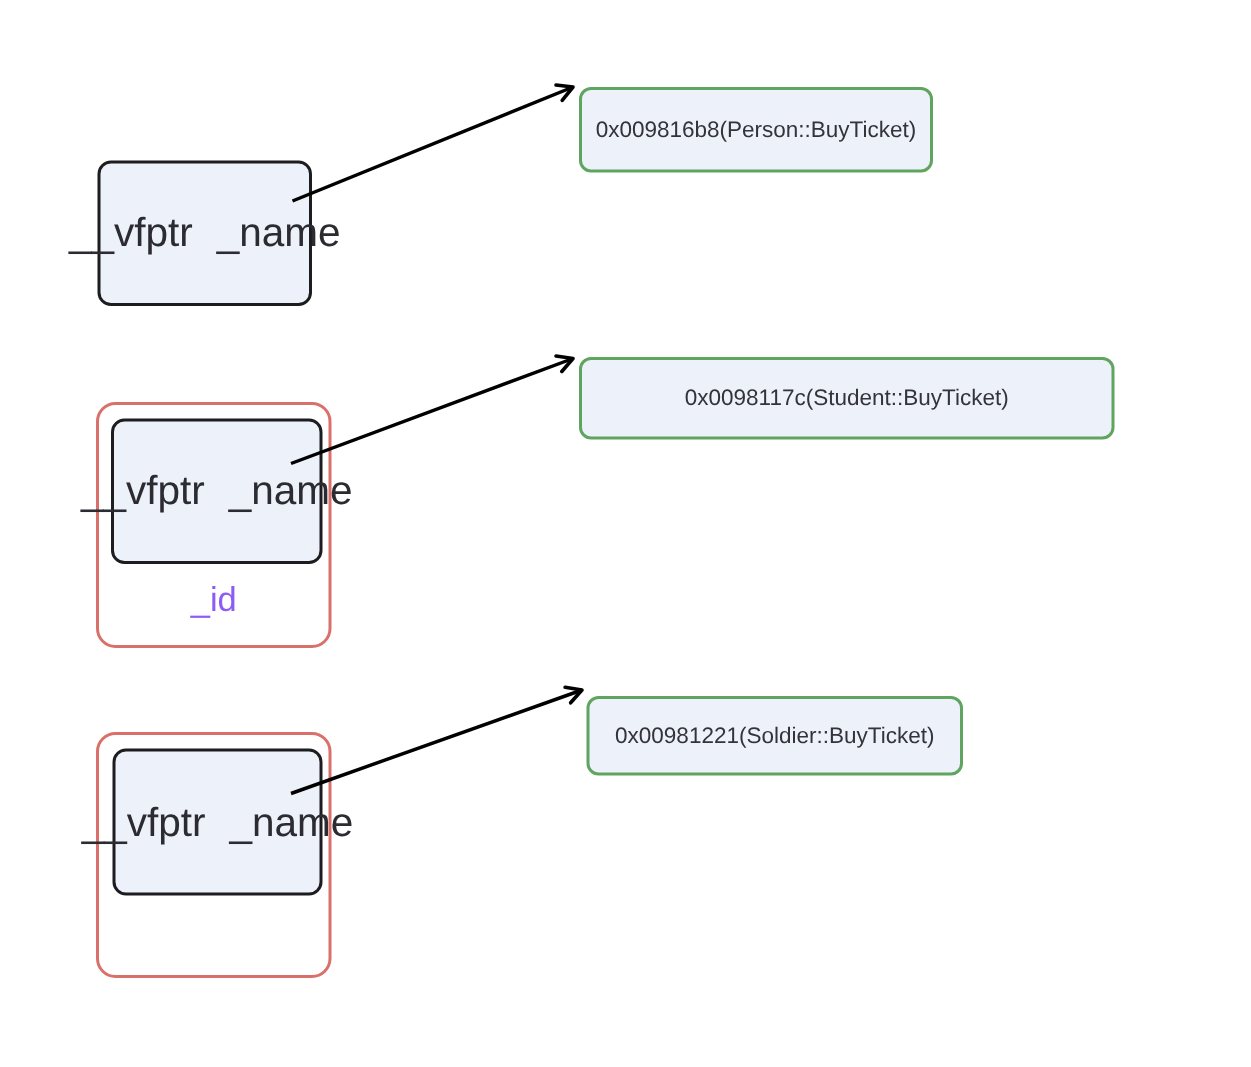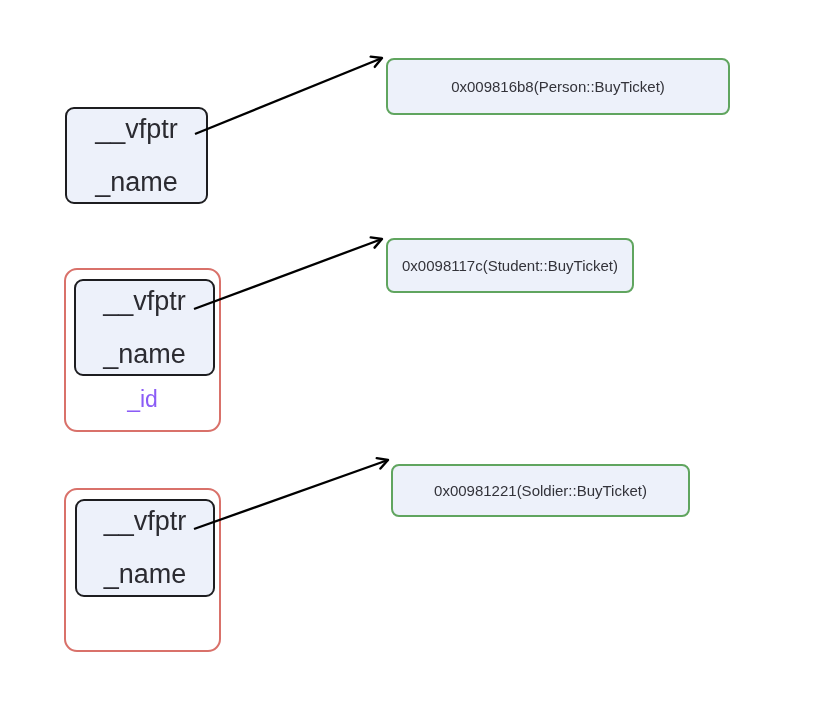"0x009816b8(Person::BuyTicket)" div.fn-box { width: 344px -> 236px }
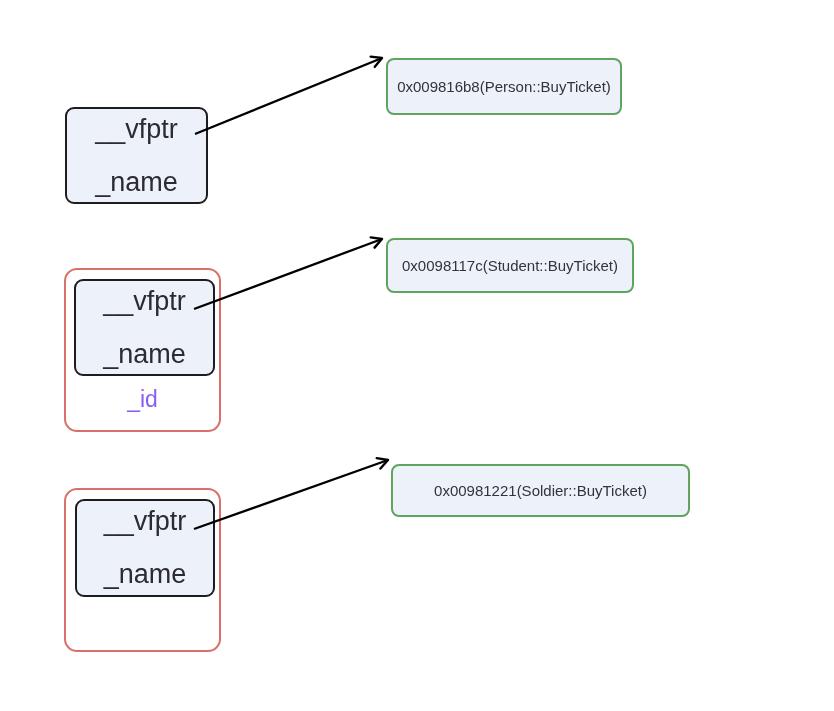"__vfptr" .obj-box { flex-direction: column -> none }
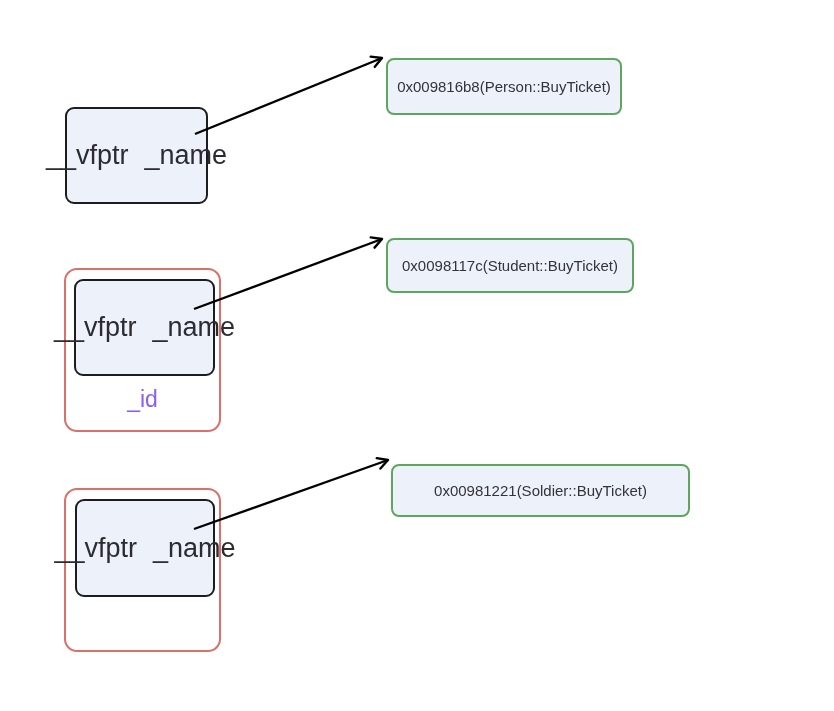"0x0098117c(Student::BuyTicket)" div.fn-box { width: 248px -> 357px }
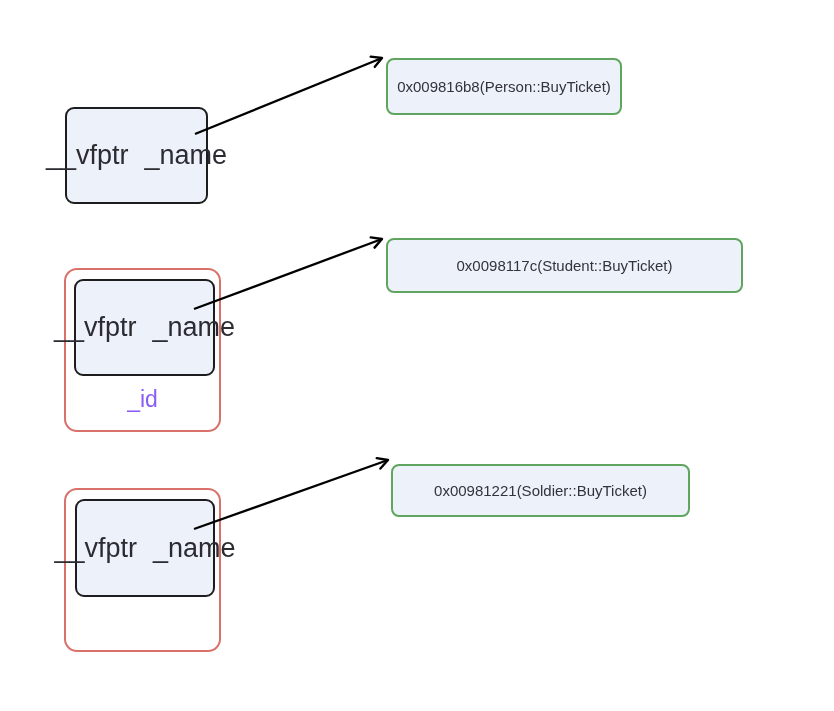"0x00981221(Soldier::BuyTicket)" div.fn-box { width: 299px -> 251px }
